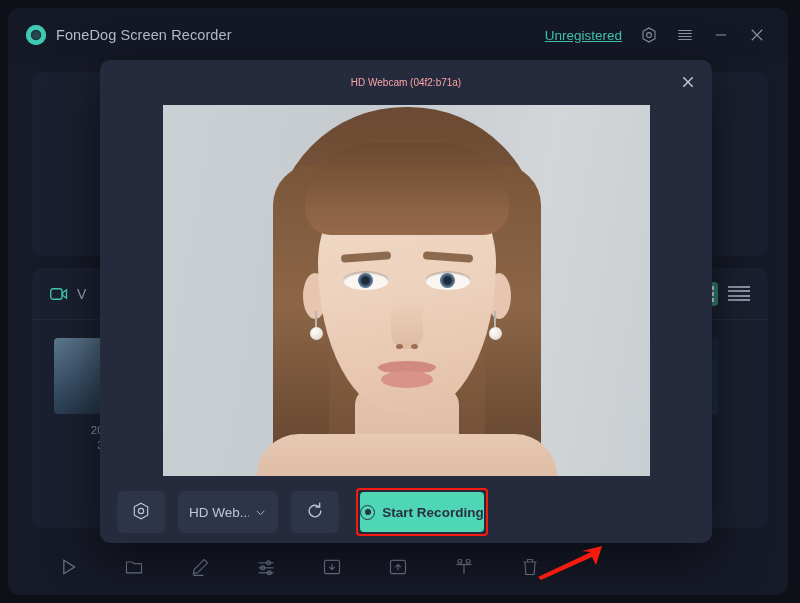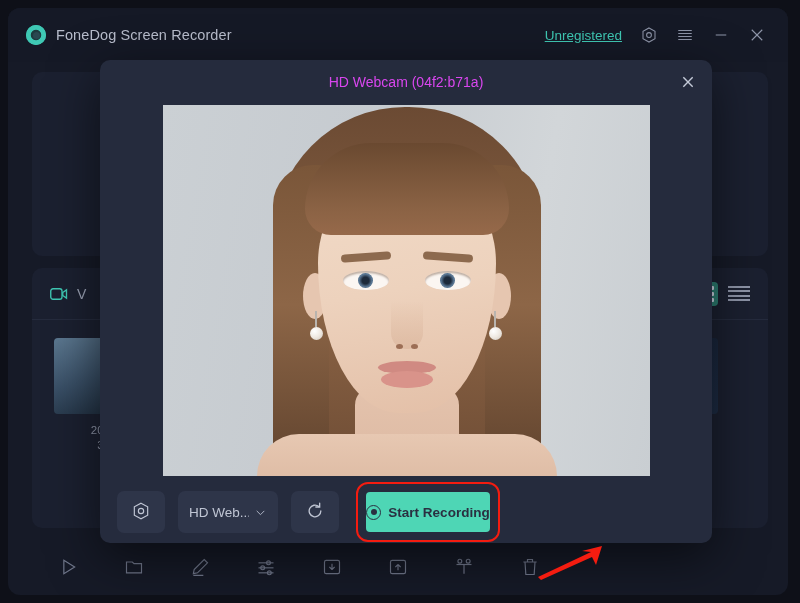"HD Webcam (04f2:b71a)" #modal-title { color: #d946ef -> #fca5a5; font-size: 14px -> 10px }
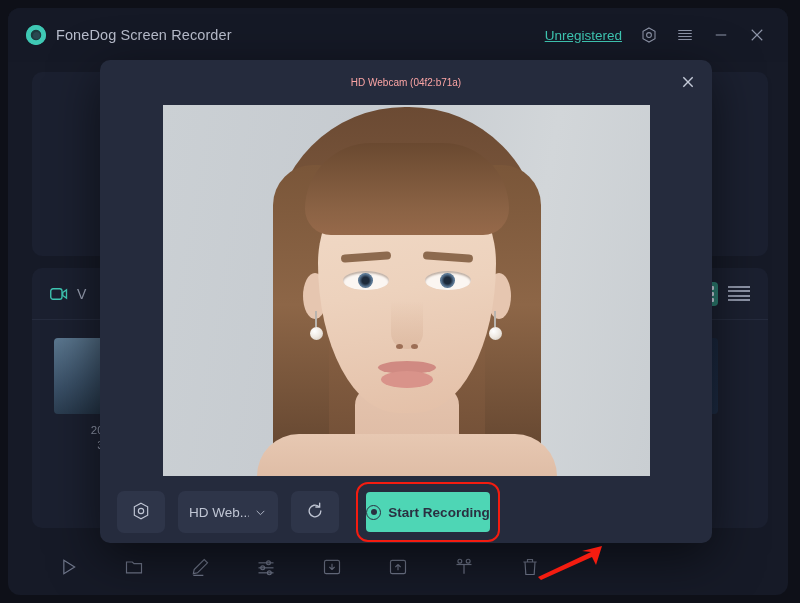"Start Recording" #start-rec-wrap { border-radius: 12px -> 4px; padding: 8px -> 2px }
